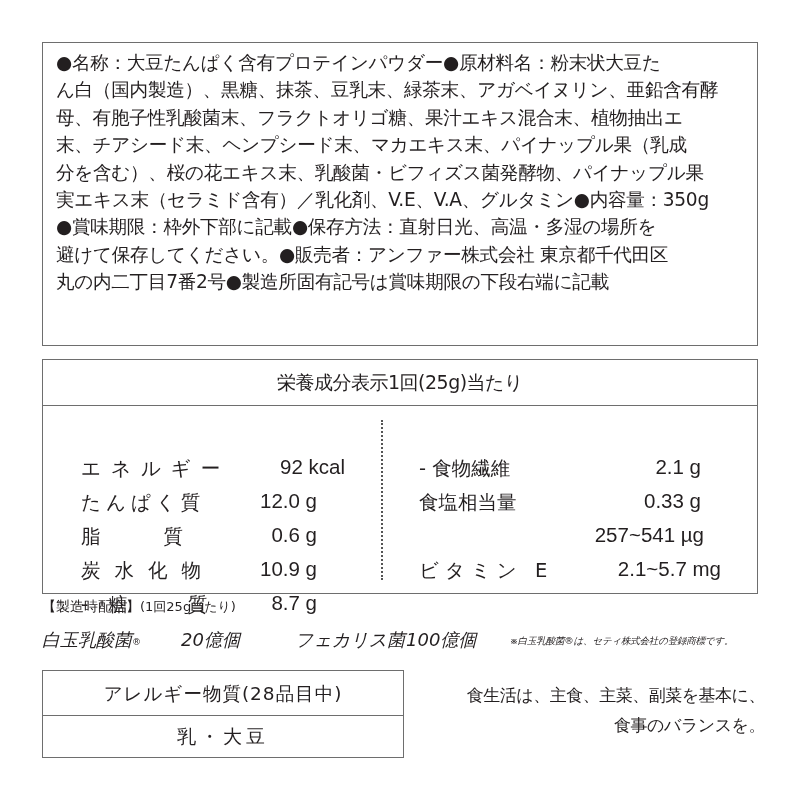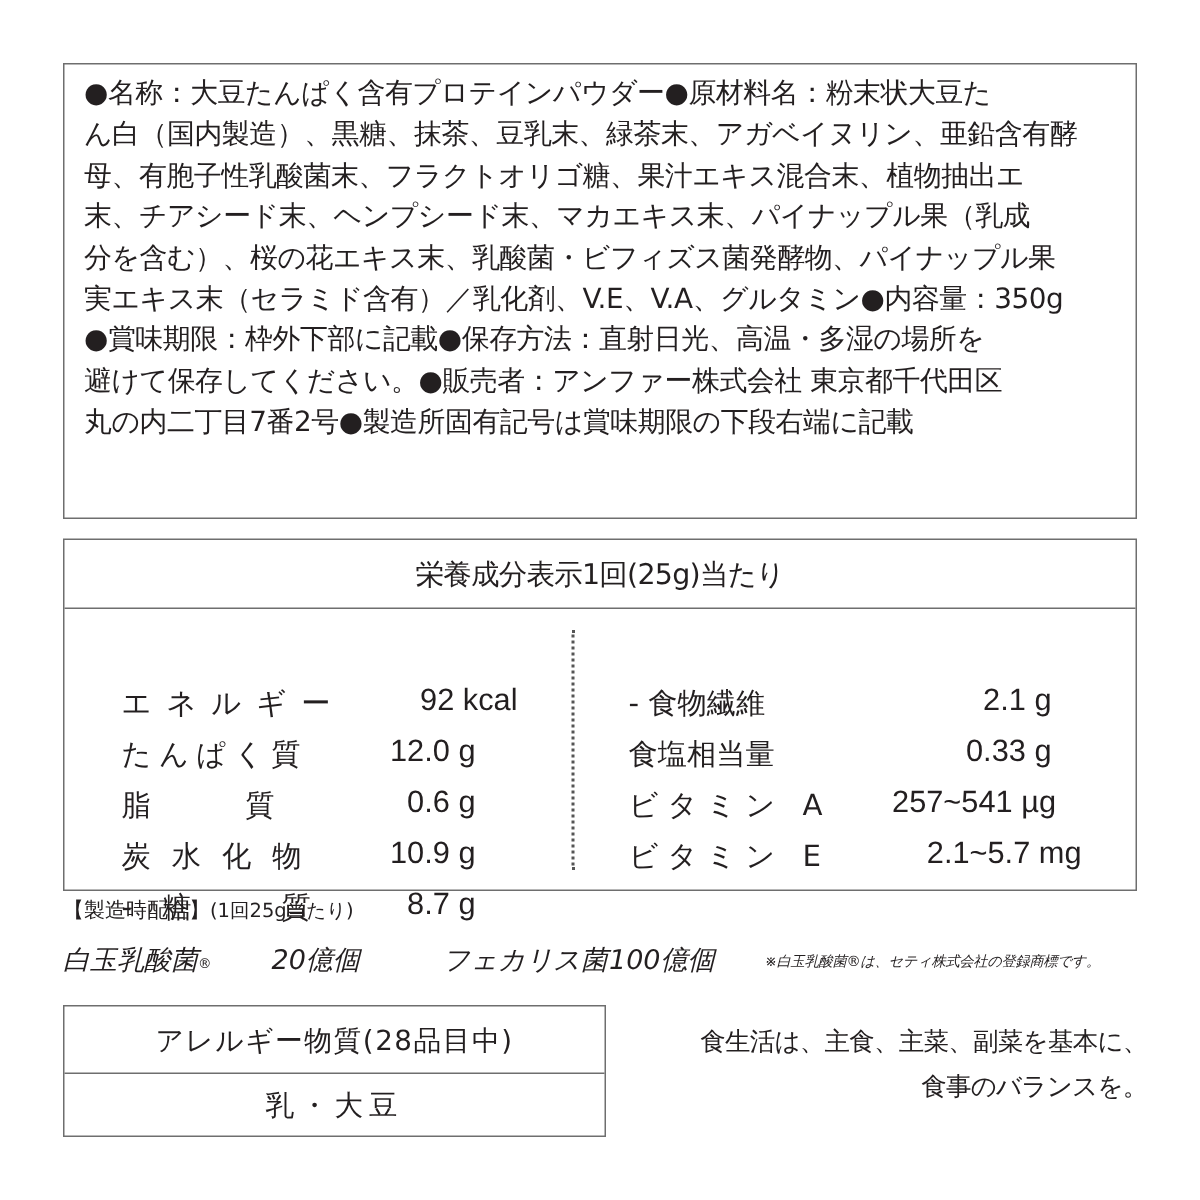"ビタミン A" span.nut-label { html: <span>ビタミン A</span> -> none }
